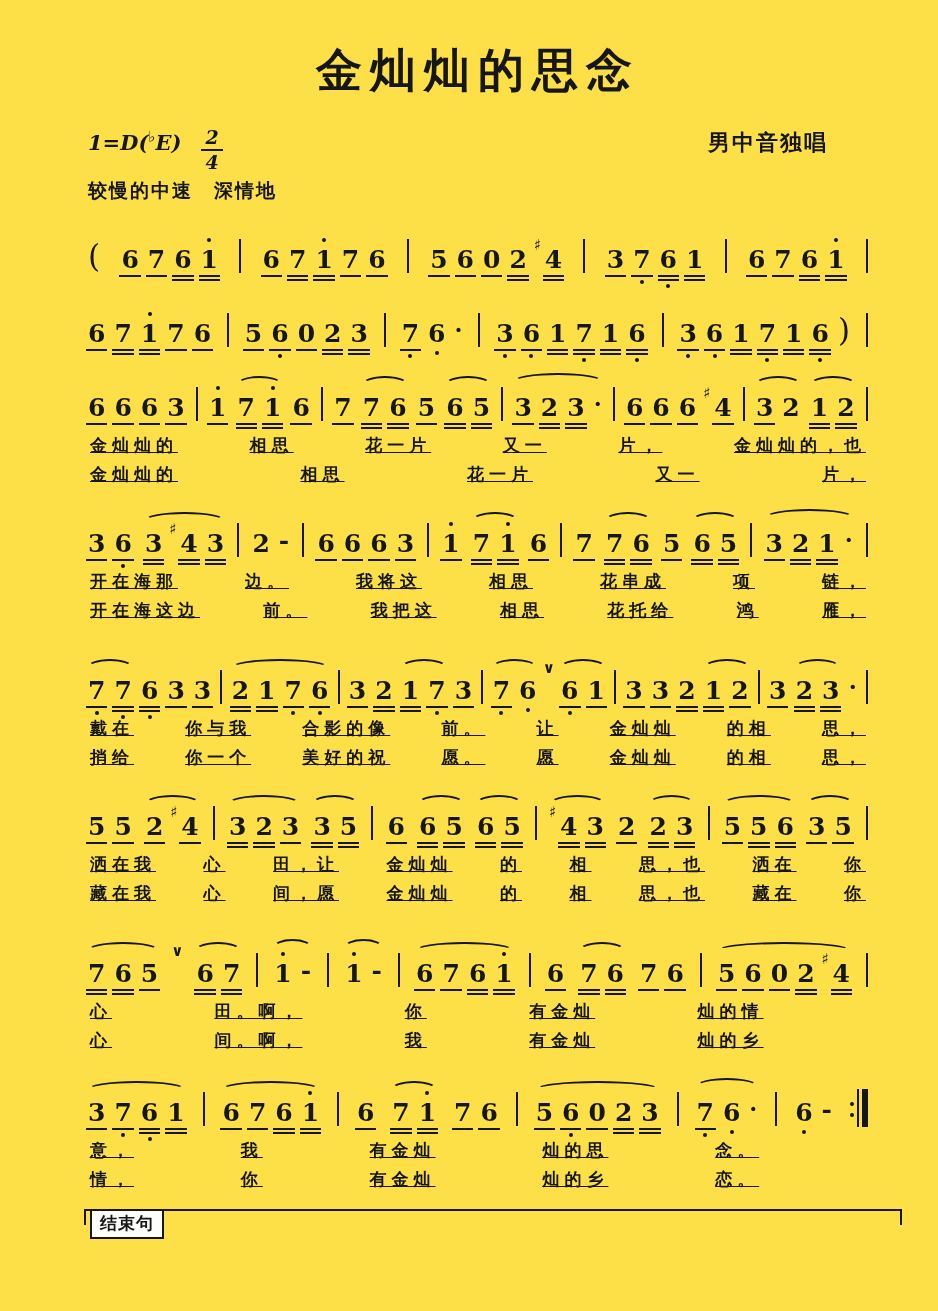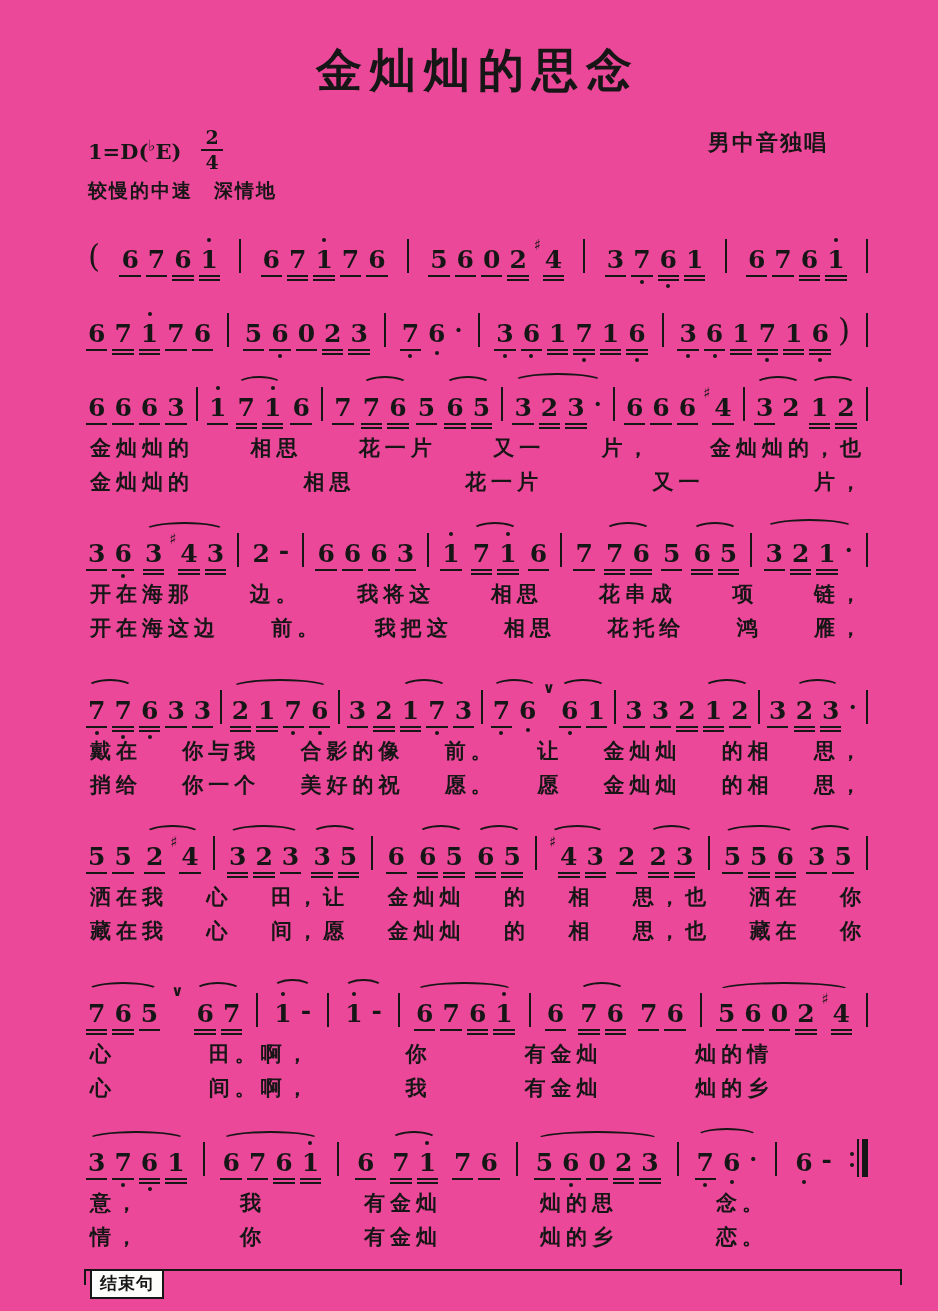"金灿灿的思念" .page { background: #ec4899 -> #fde047 }
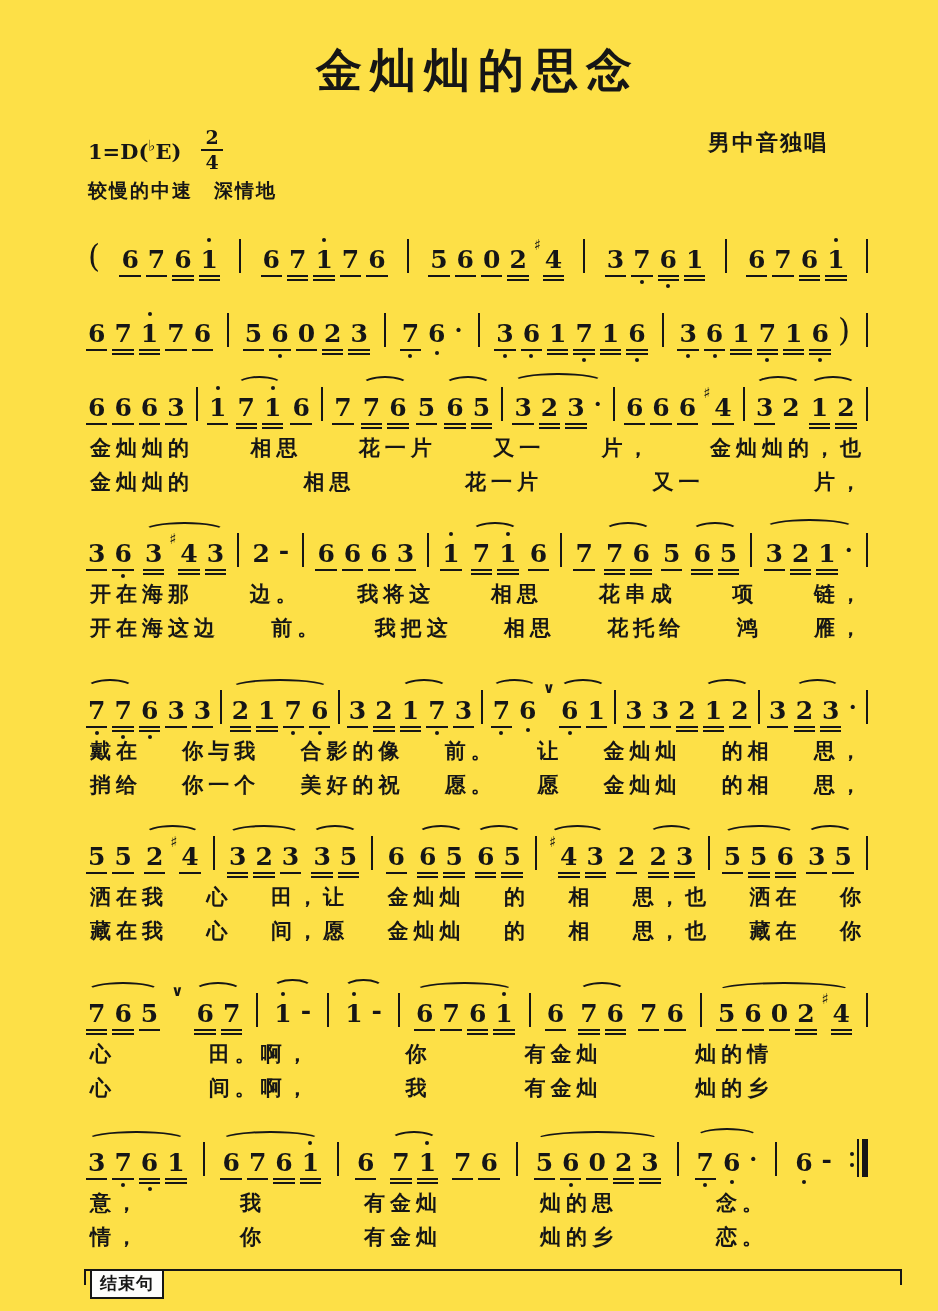"1=D(♭E)" .key-area { align-items: center -> none; font-style: none -> italic }
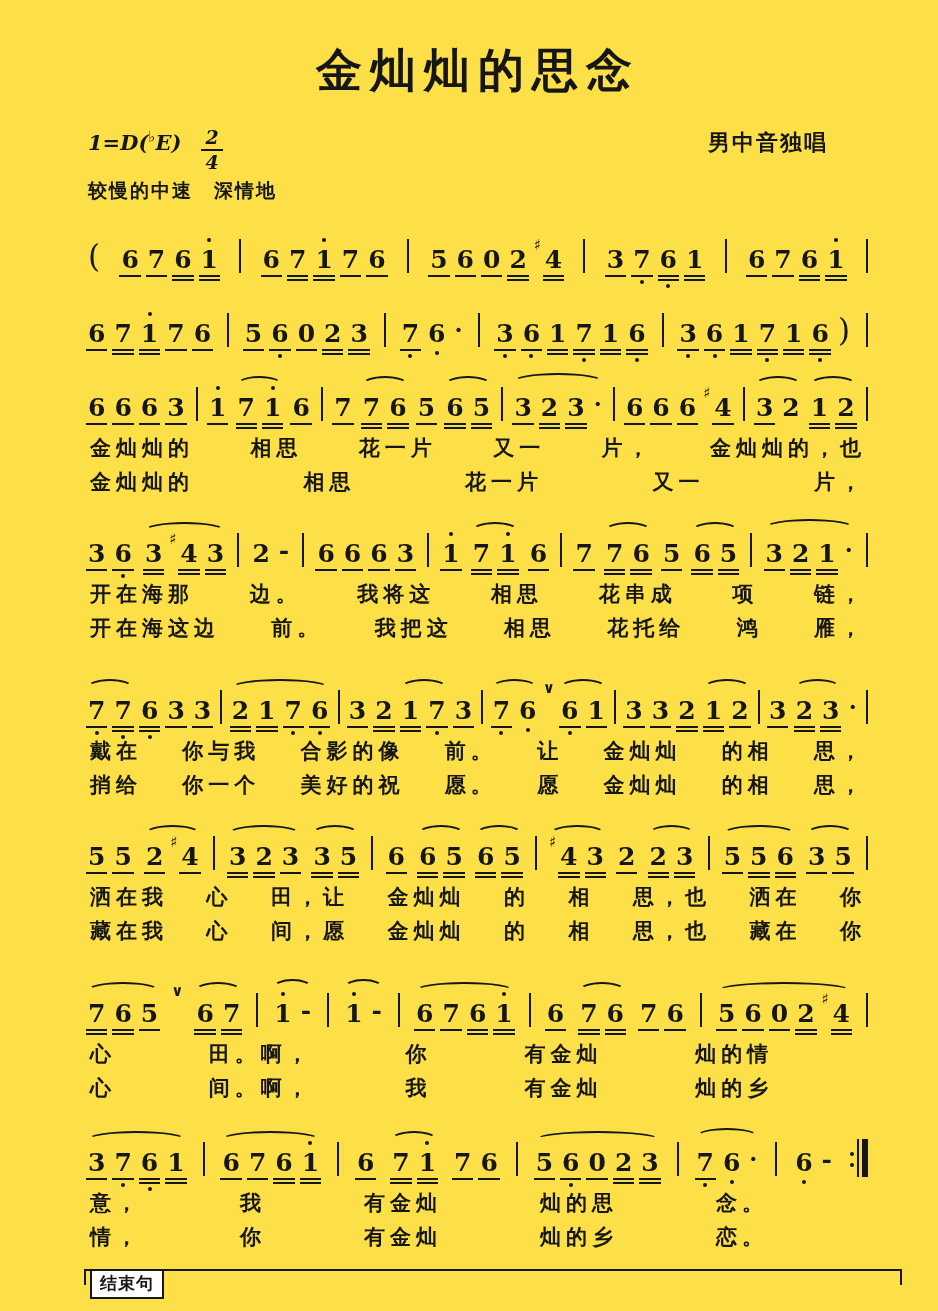"金灿灿的" .lyric-row { font-size: 21px -> 17px; text-decoration: none -> underline }
